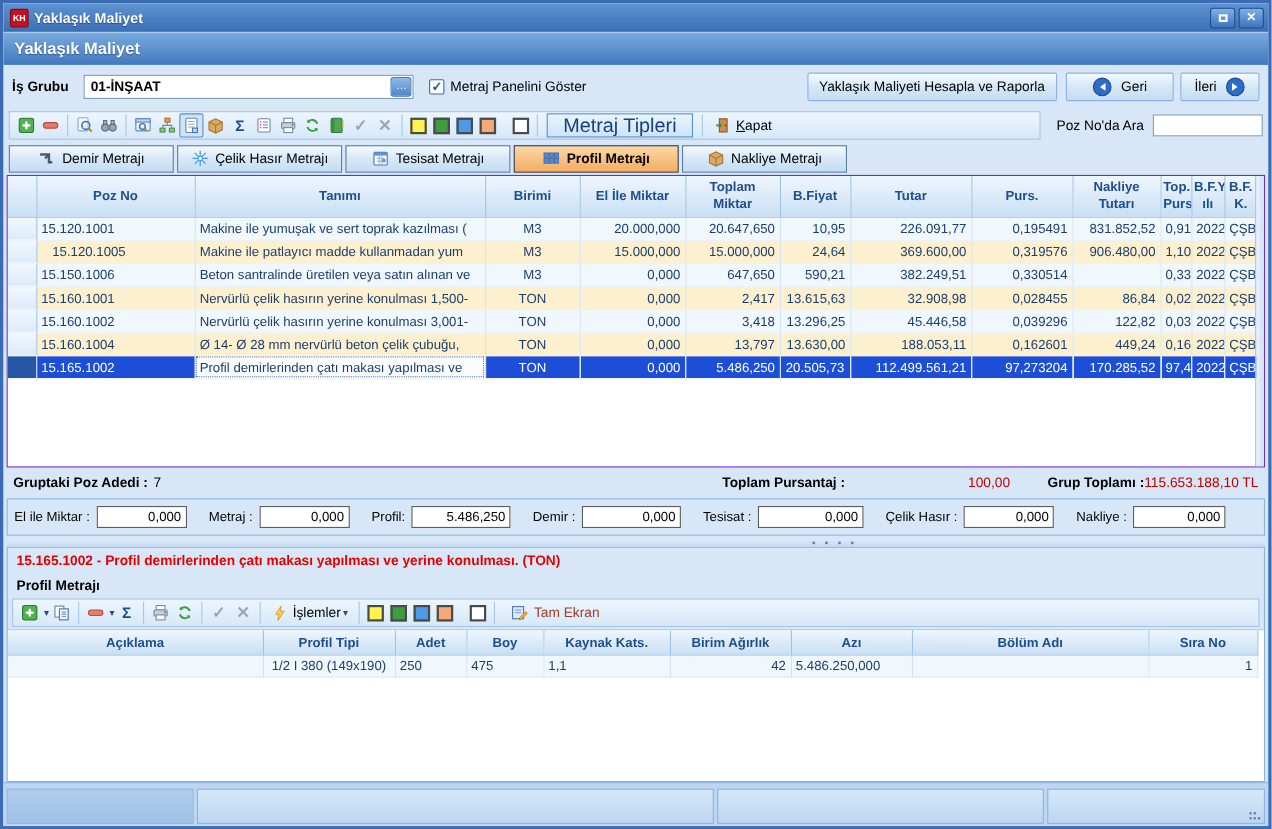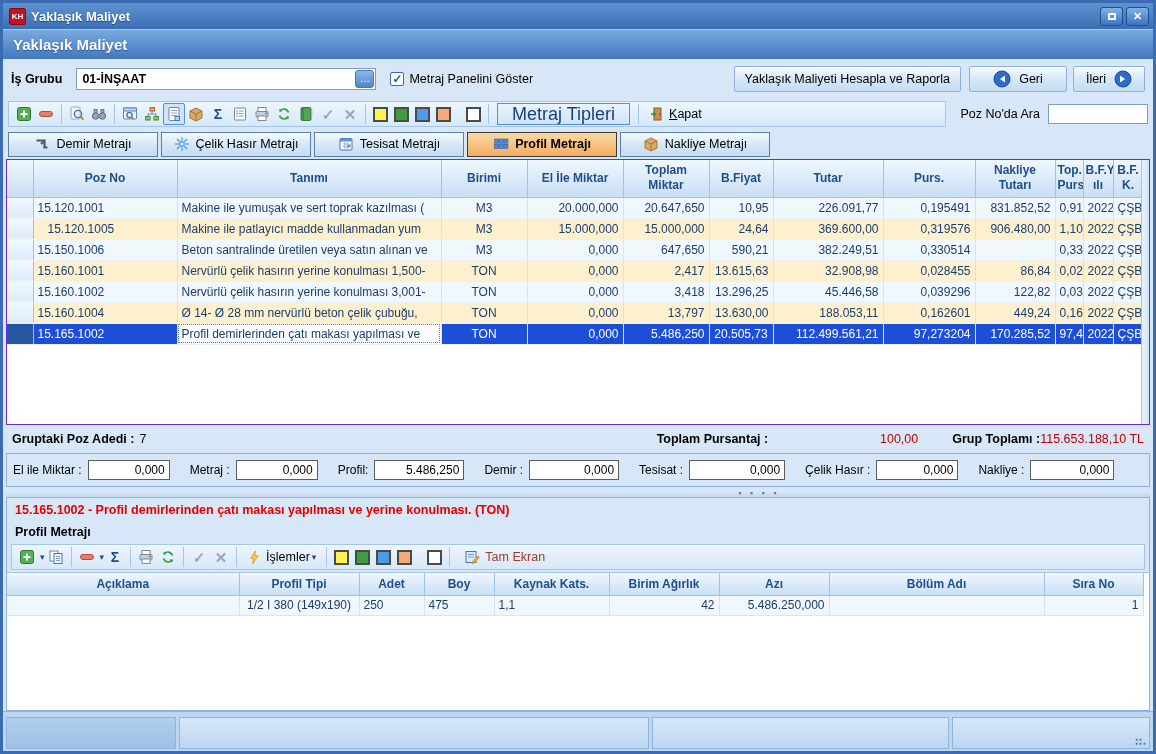"5.486.250,000" td { text-align: right -> none }
